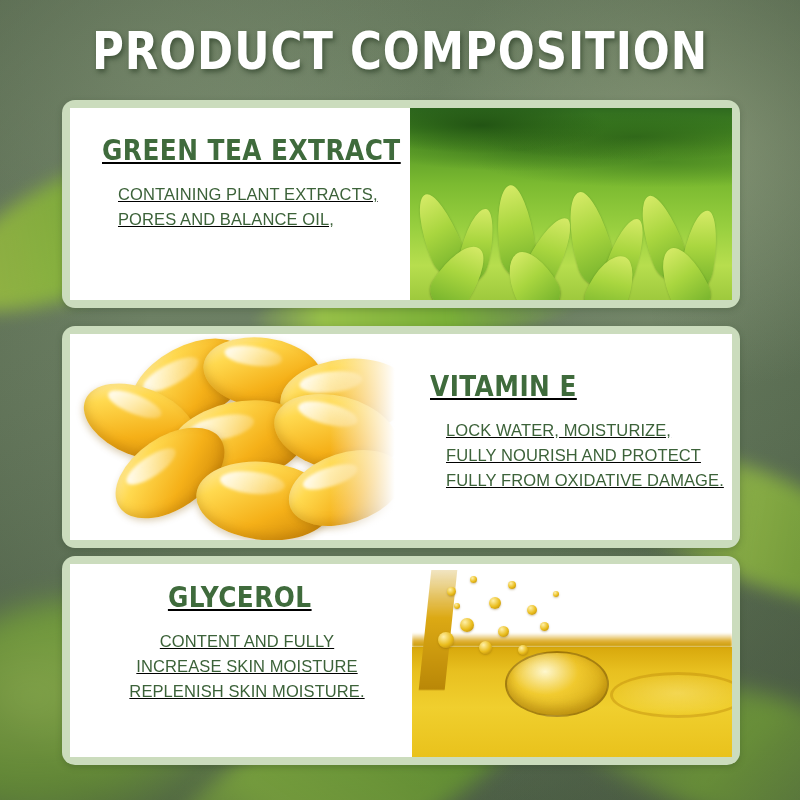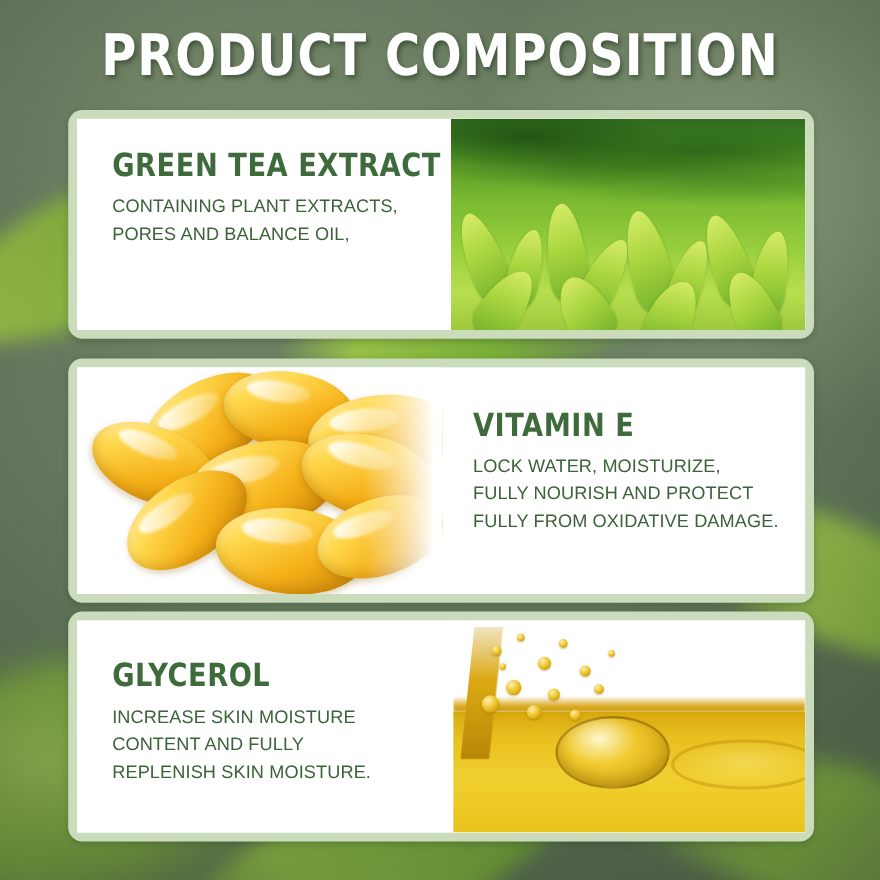"GREEN TEA EXTRACT" .card-inner { text-decoration: none -> underline }
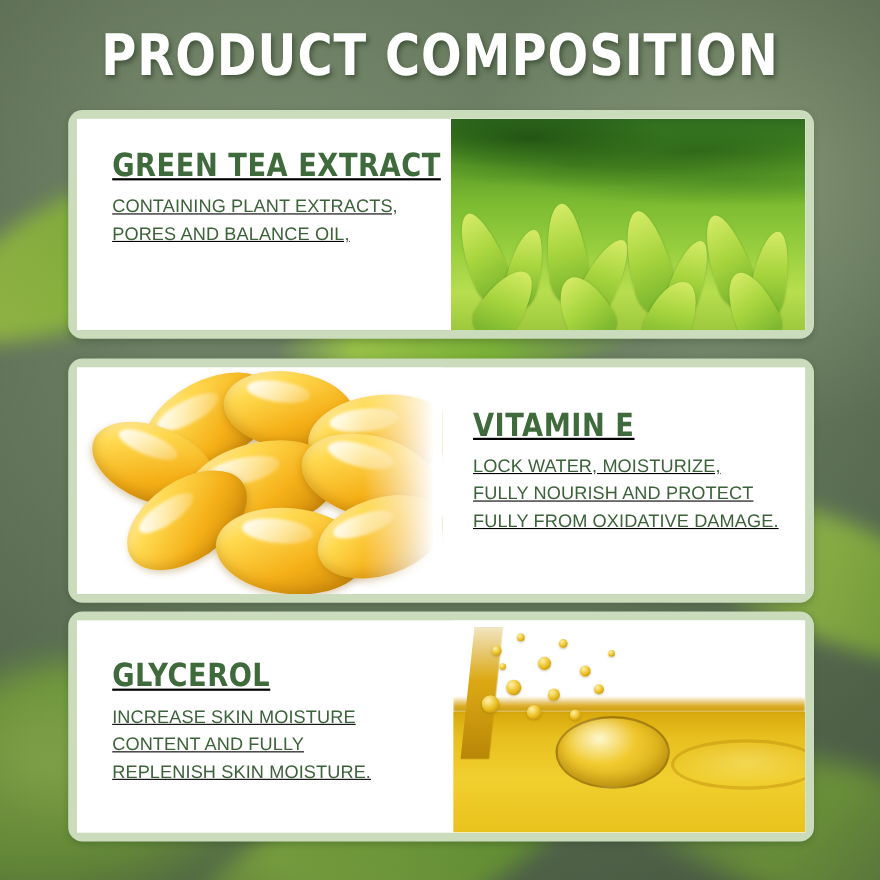"CONTAINING PLANT EXTRACTS," .ing-body { margin: 0 -> 16px }
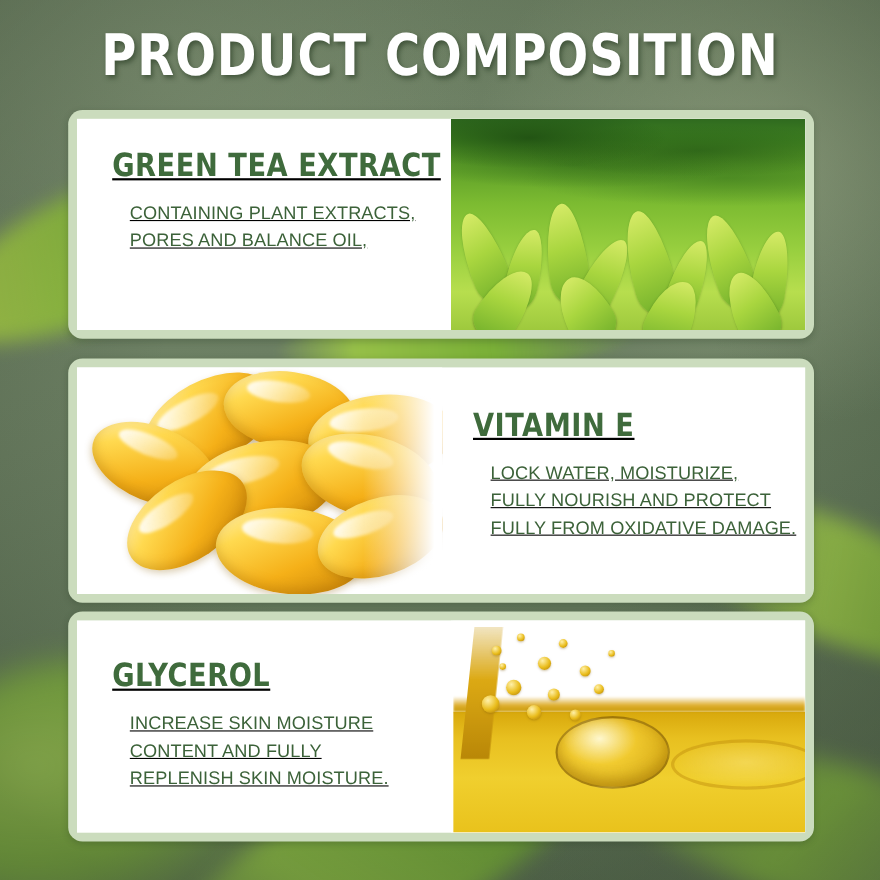"GLYCEROL" .card.c3 .text-pane { padding-top: 34px -> 17px; text-align: none -> center }
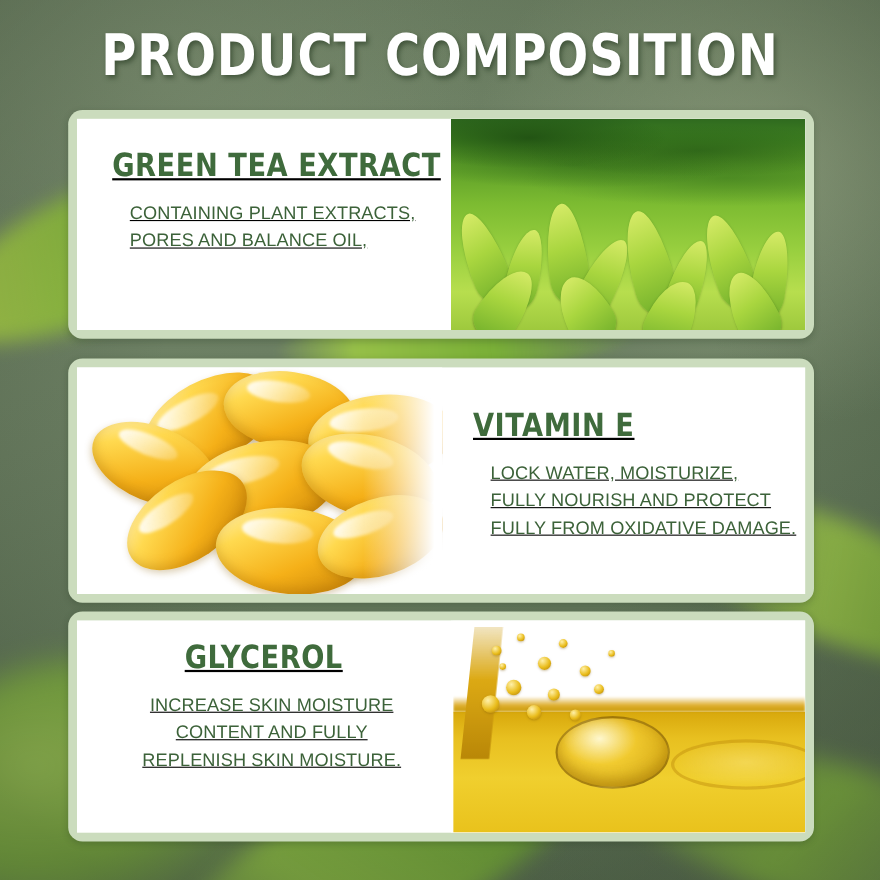"INCREASE SKIN MOISTURE" span.ln { order: before "CONTENT AND FULLY" -> after "CONTENT AND FULLY" }
